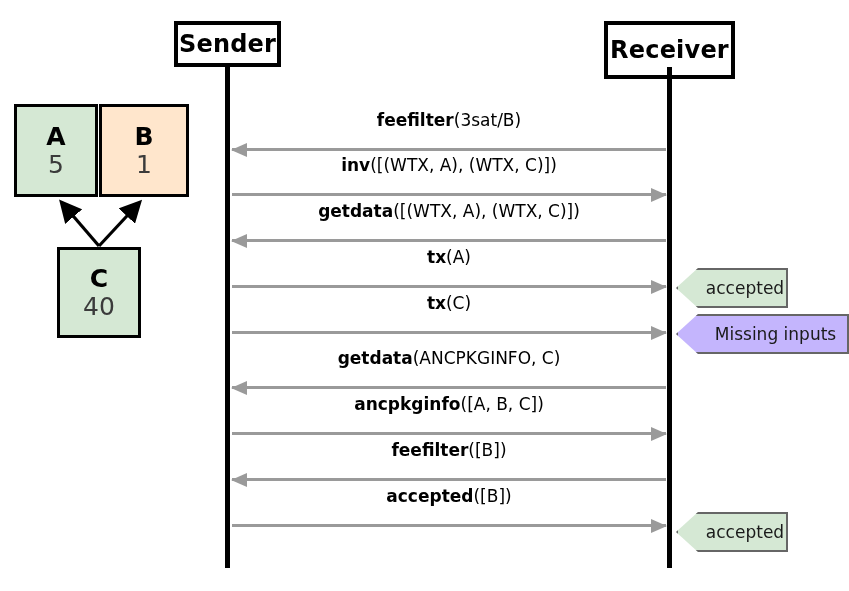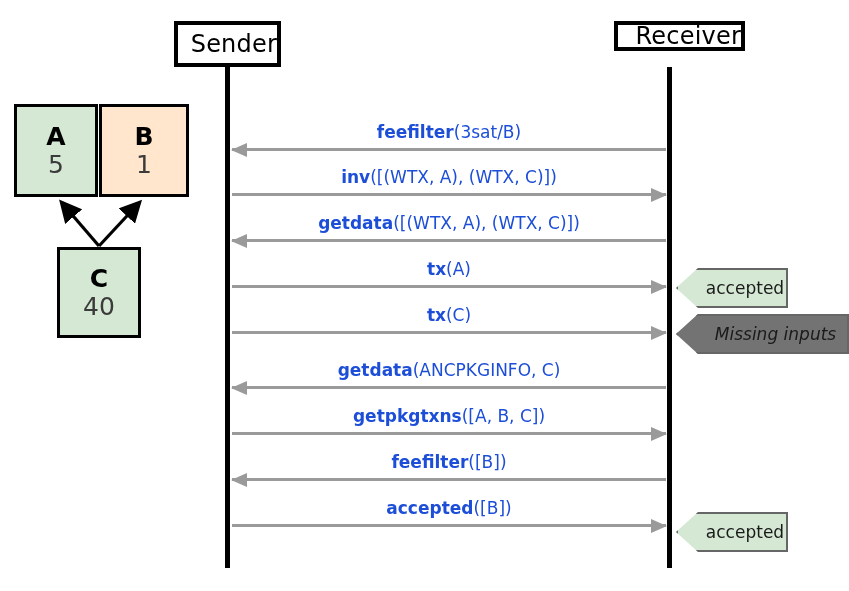"Sender" .participant-box { font-weight: normal -> bold; justify-content: flex-end -> center }
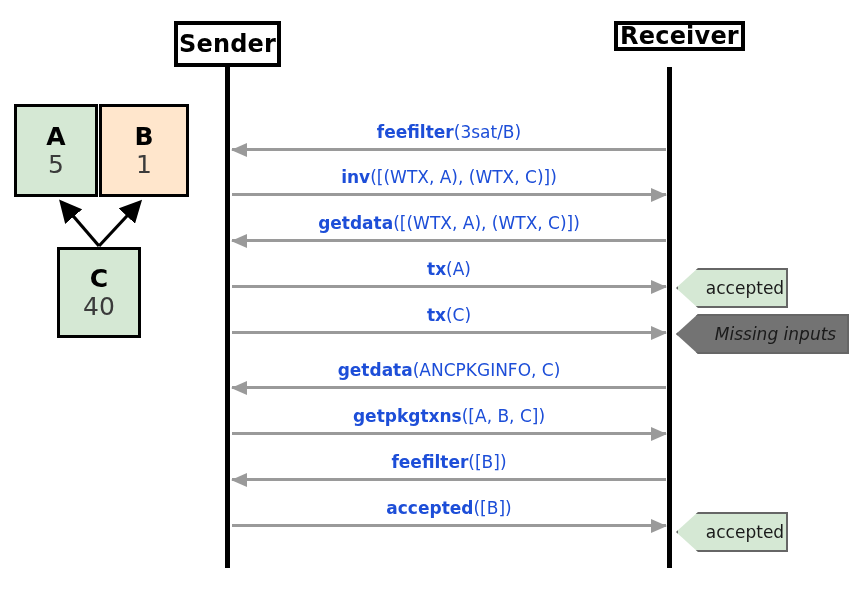"Receiver" div.participant-box { height: 30px -> 58px; margin-left: 10px -> none }
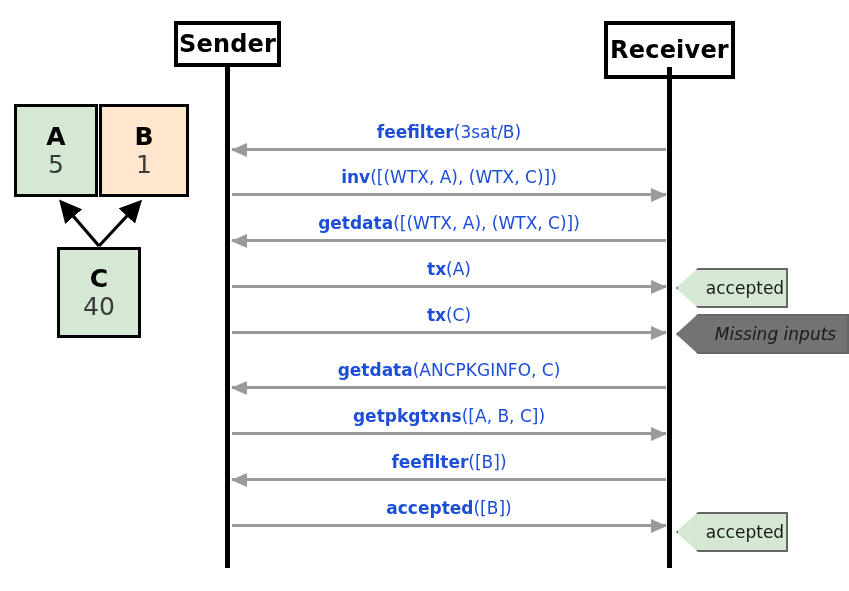"feefilter(3sat/B)" .msg-label { bottom: 6px -> 18px; color: #1d4ed8 -> #000000 }
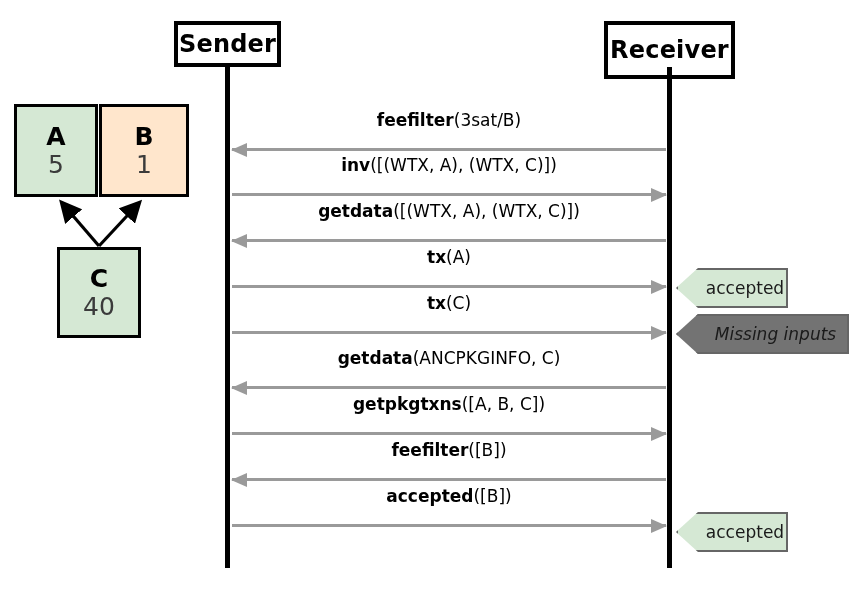"Missing inputs" .callout-pink { background: #737373 -> #c4b5fd; font-style: italic -> none }
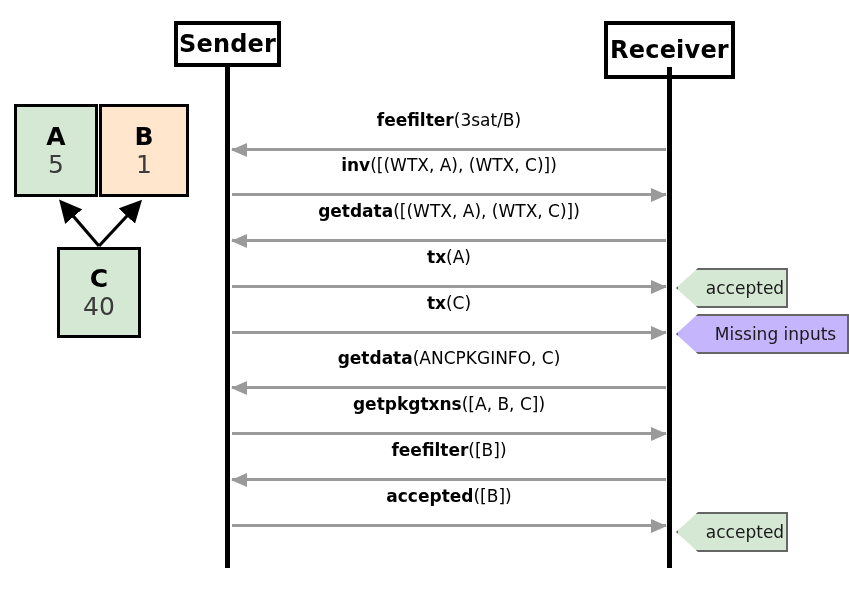"getpkgtxns" b { text: getpkgtxns -> ancpkginfo }
